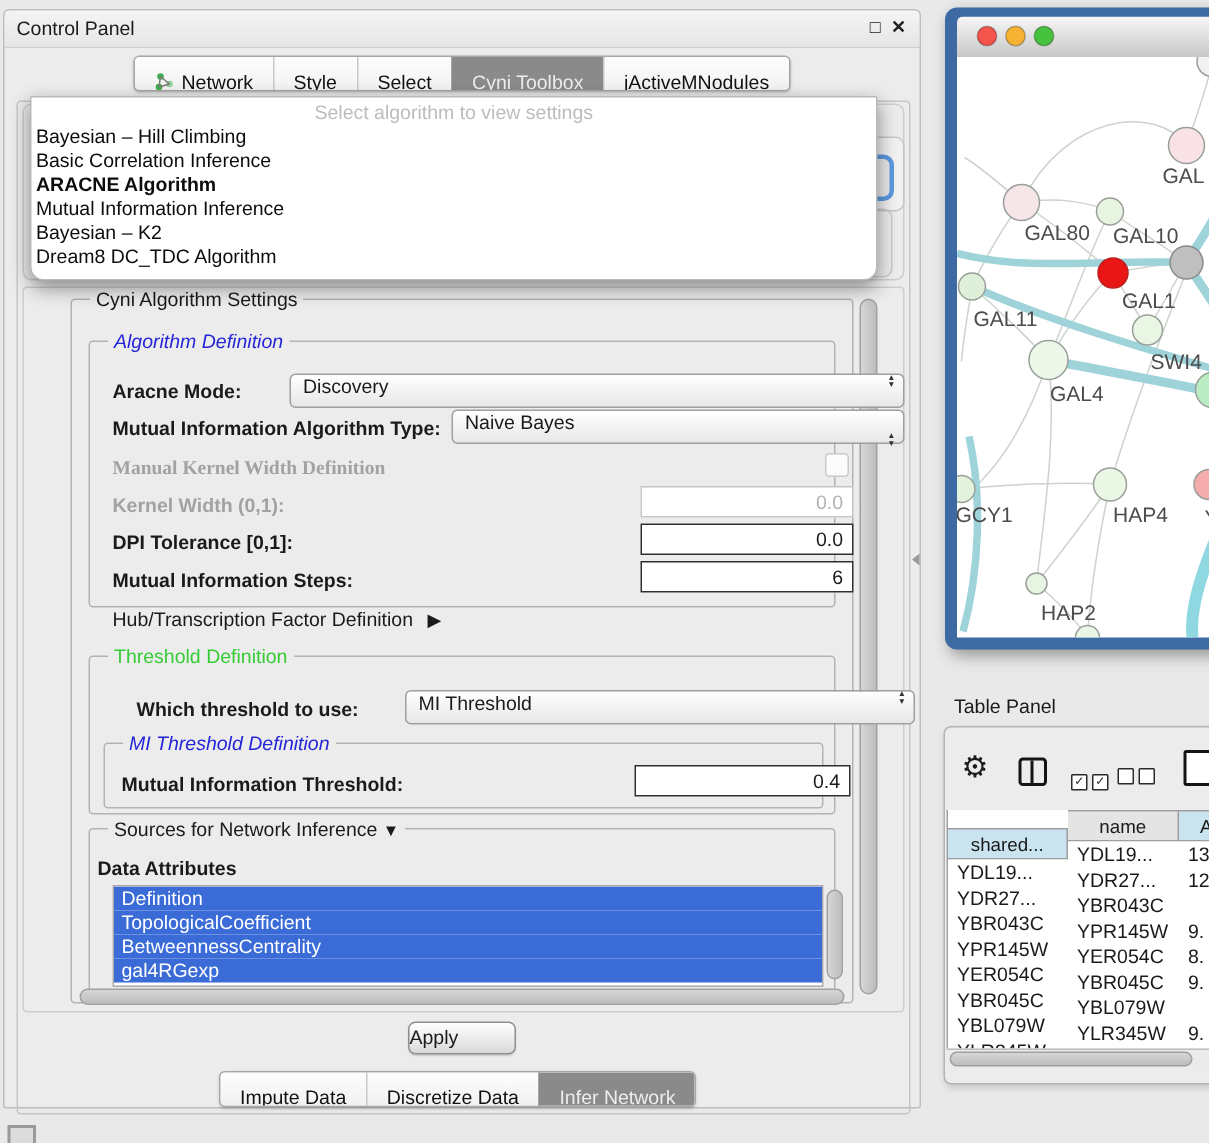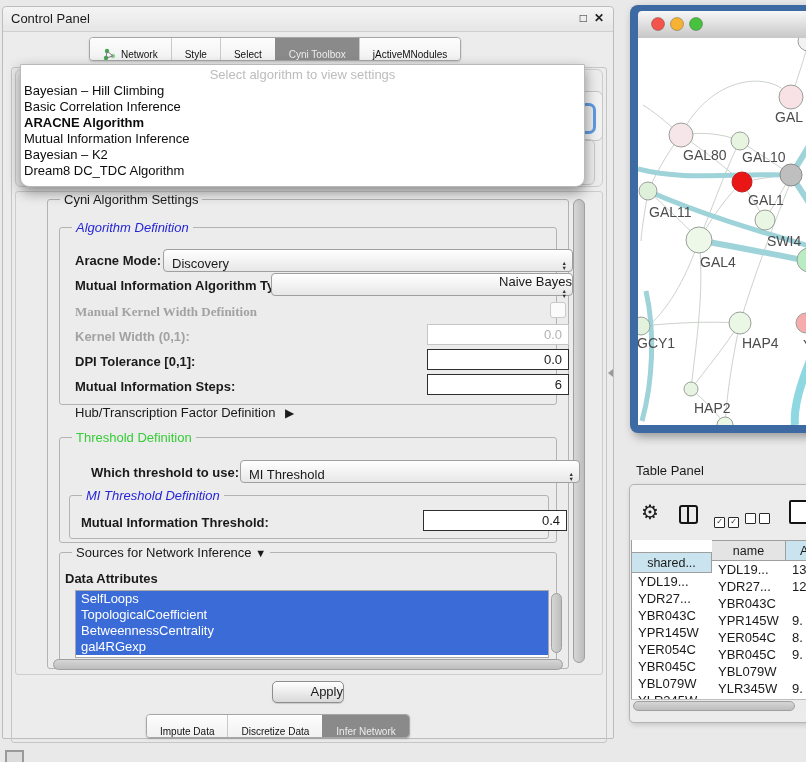"Network" .tabseg { font-size: 10px -> 13px }
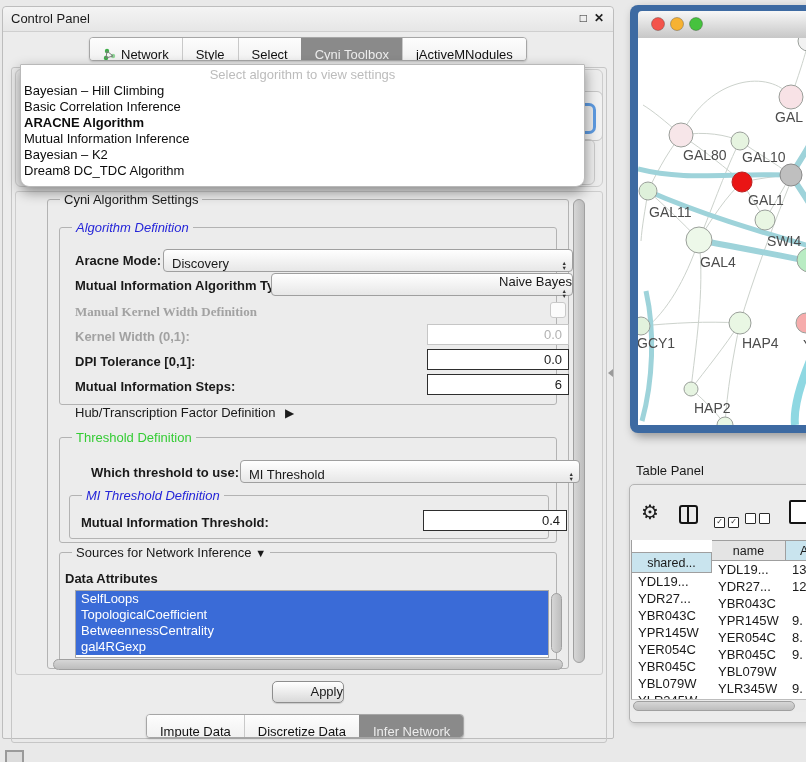"Discovery" .combo { align-items: flex-end -> flex-start; margin-left: none -> 30px }
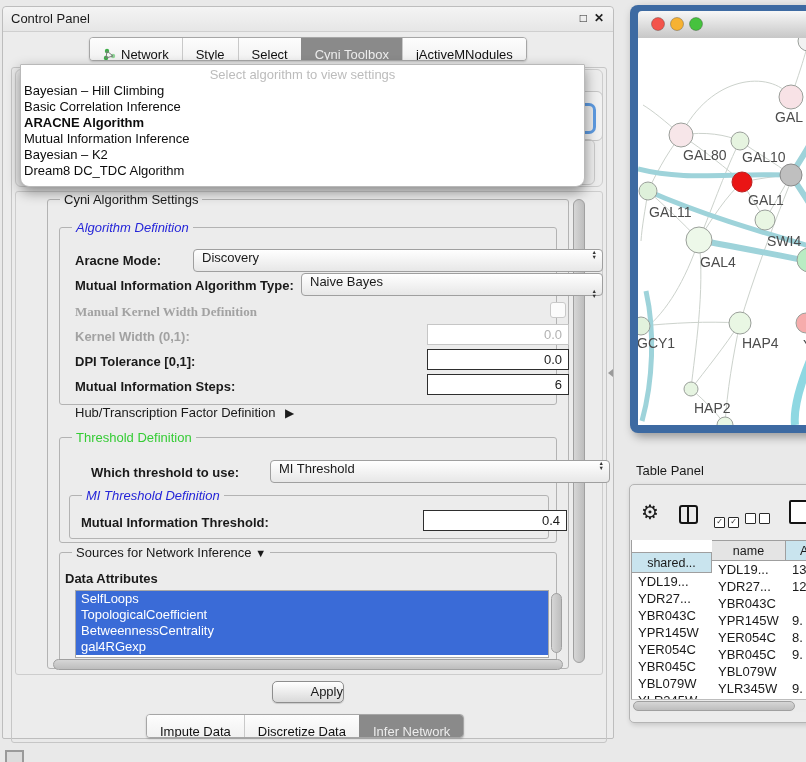"SelfLoops" div.attr-item { text: SelfLoops -> Definition }
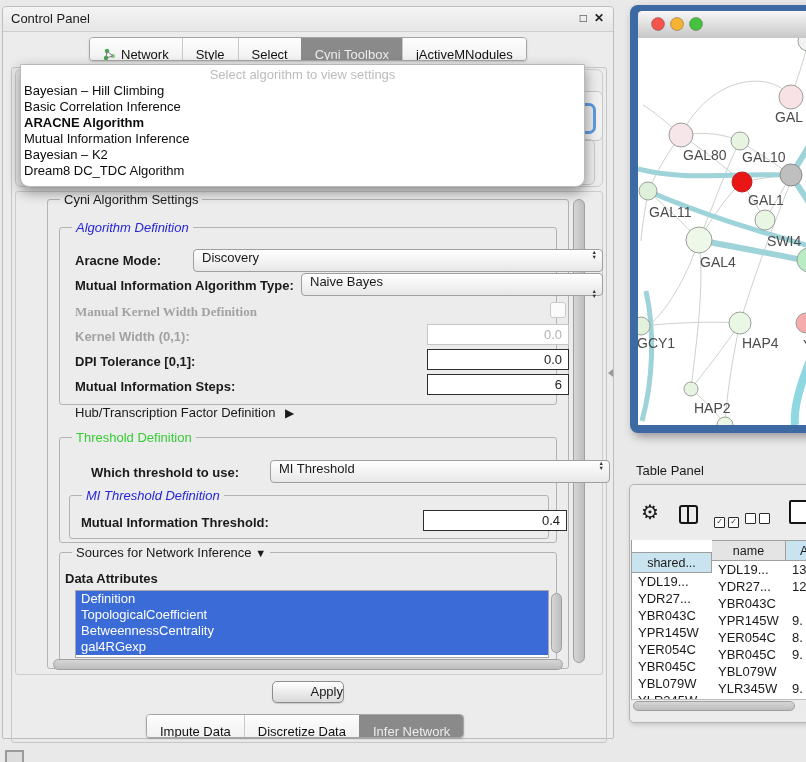"Apply" .btn { text-align: right -> left }
